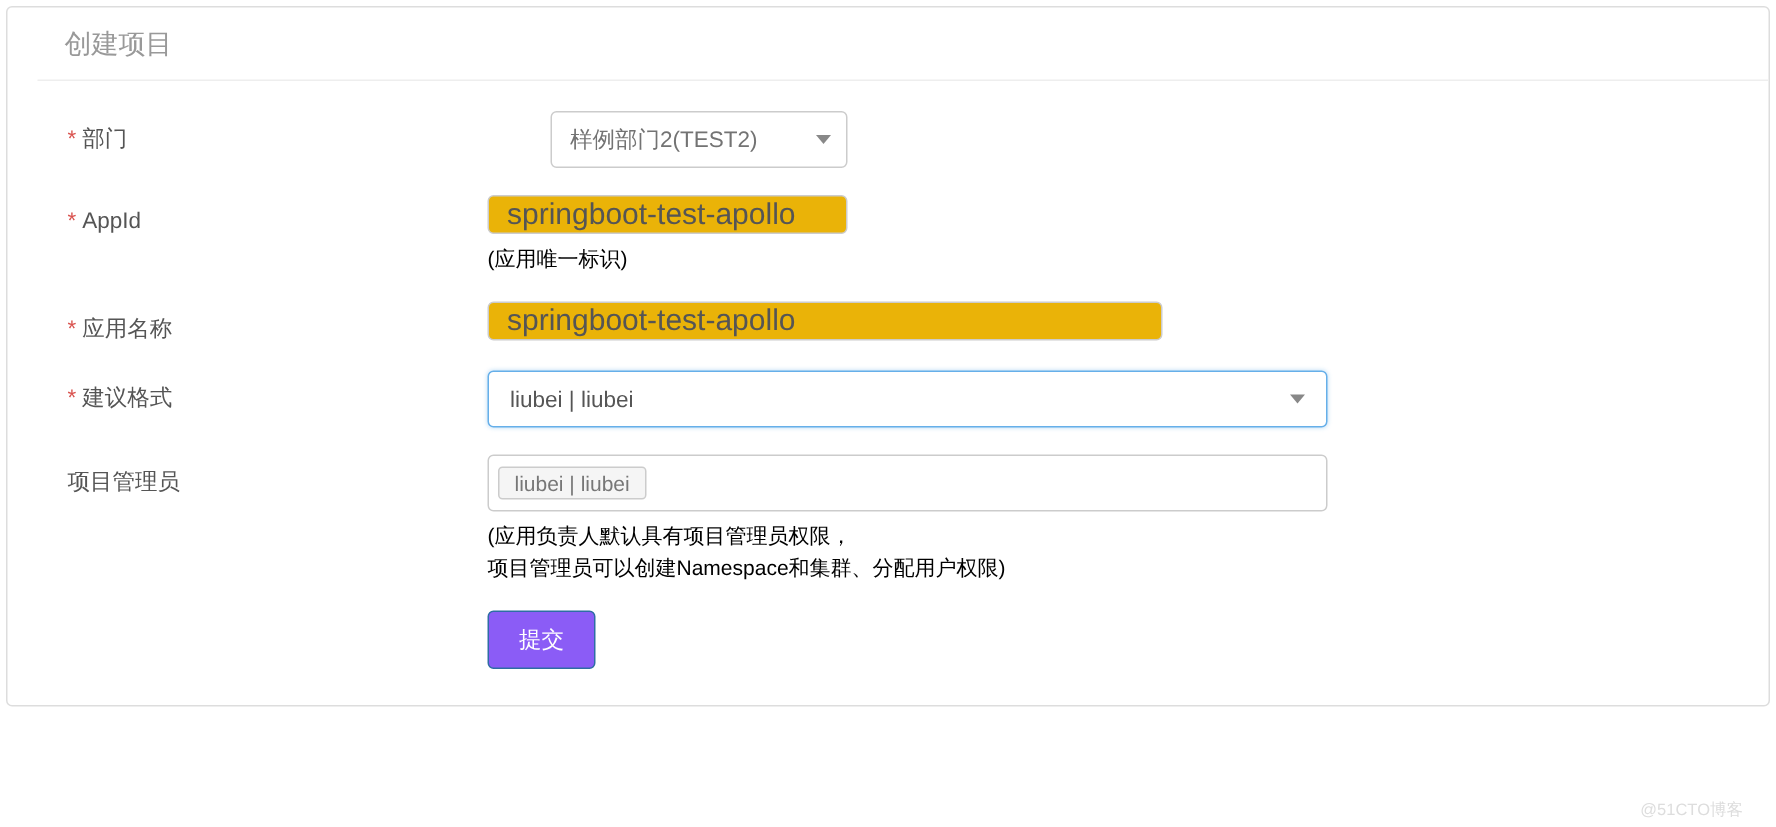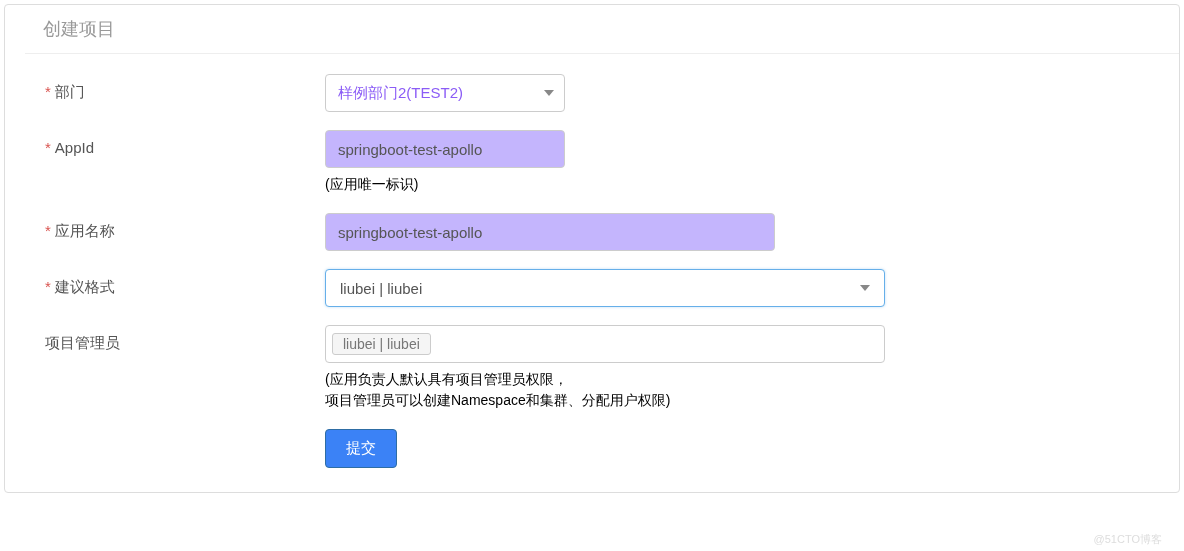"样例部门2(TEST2)" .select-box { color: #8b5cf6 -> #737373; margin-left: none -> 42px }
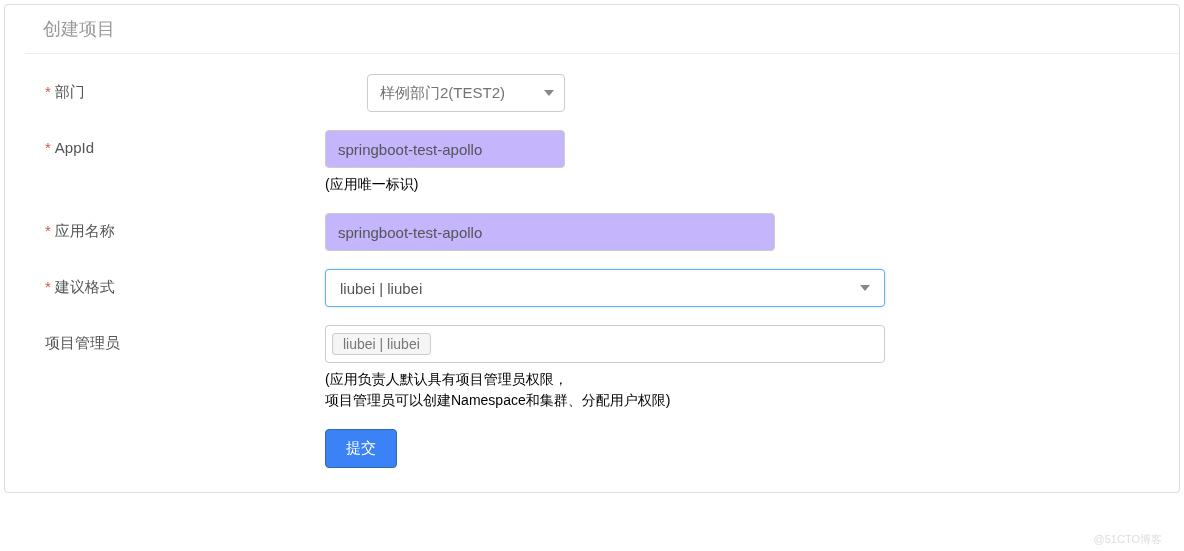"springboot-test-apollo" .form-control { background: #c4b5fd -> #eab308; font-size: 15px -> 20px; height: 38px -> 26px }
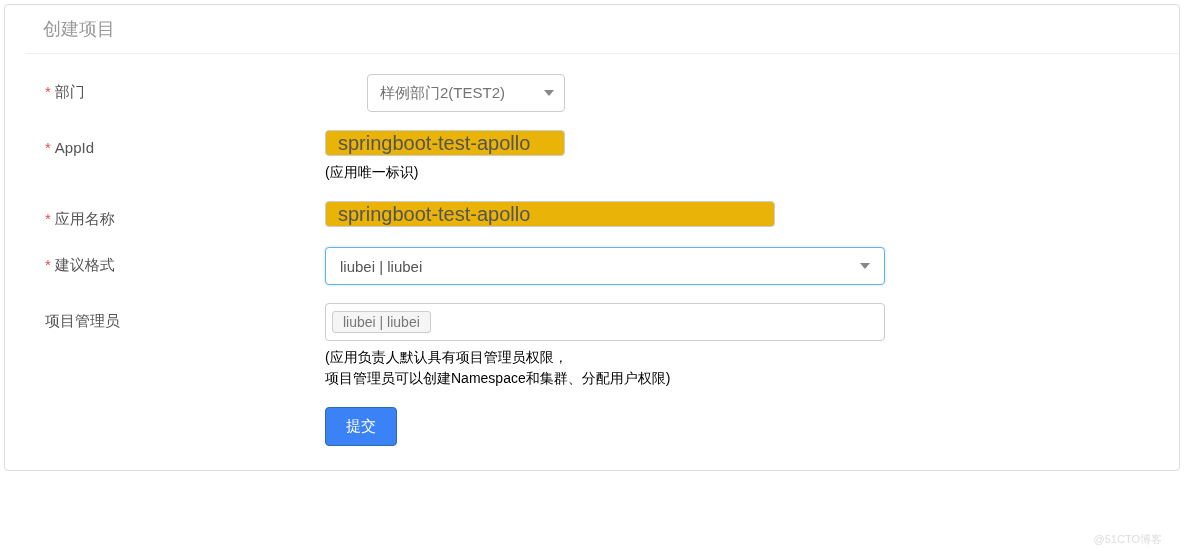"提交" .btn-primary { background: #3b82f6 -> #8b5cf6 }
